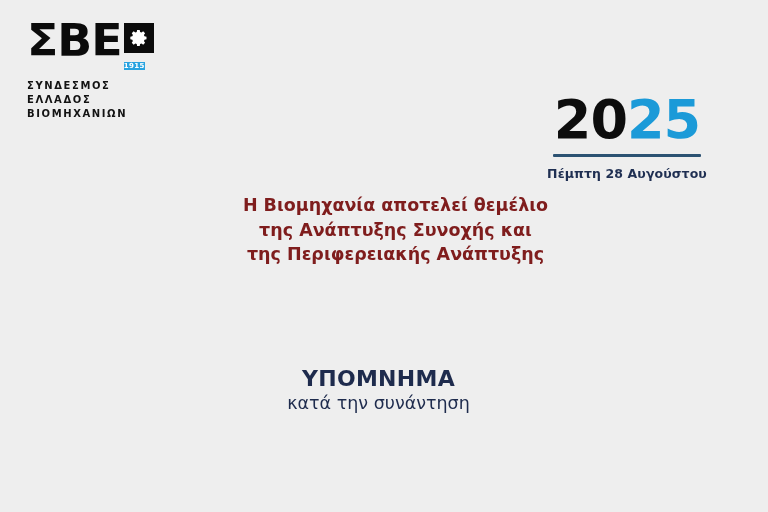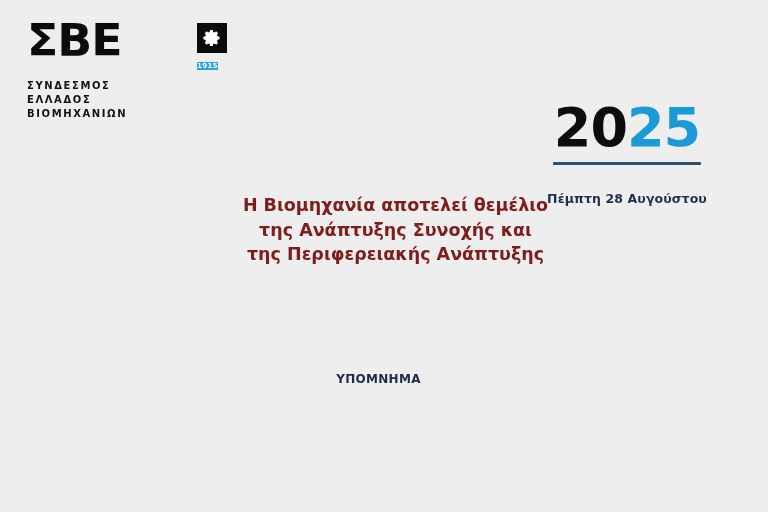"ΣΒΕ" .logo-mark { justify-content: space-between -> none }
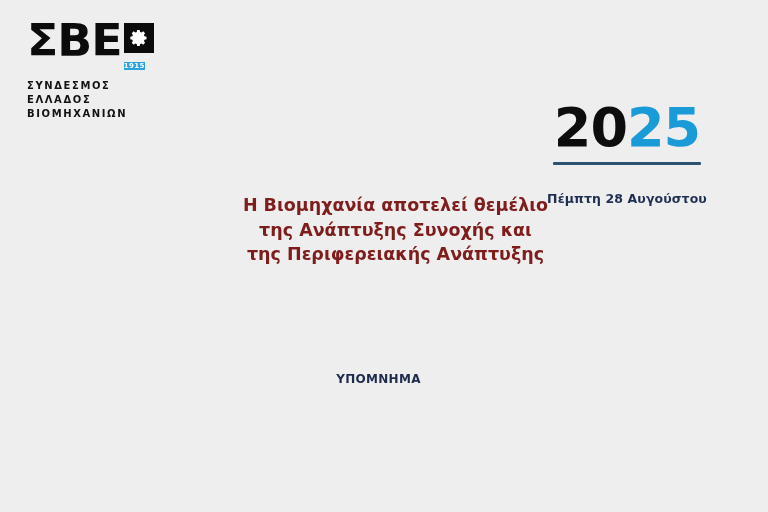"2025" .date-block { top: 100px -> 92px }
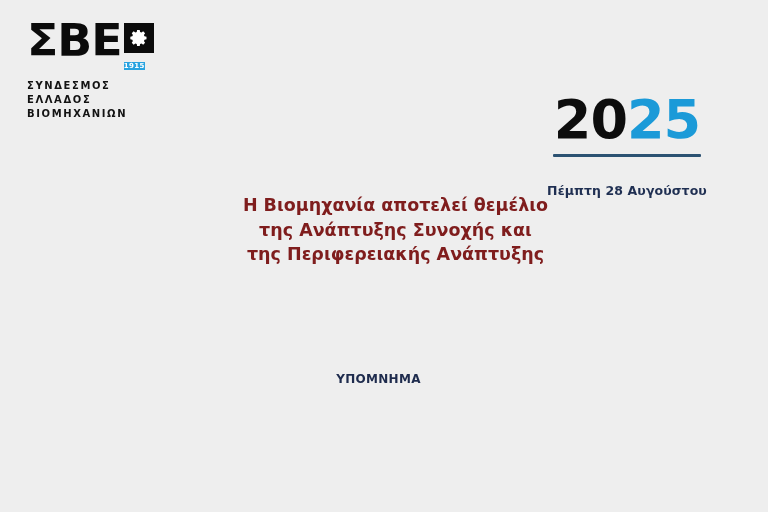"Πέμπτη 28 Αυγούστου" .date-text { margin-top: 26px -> 9px }
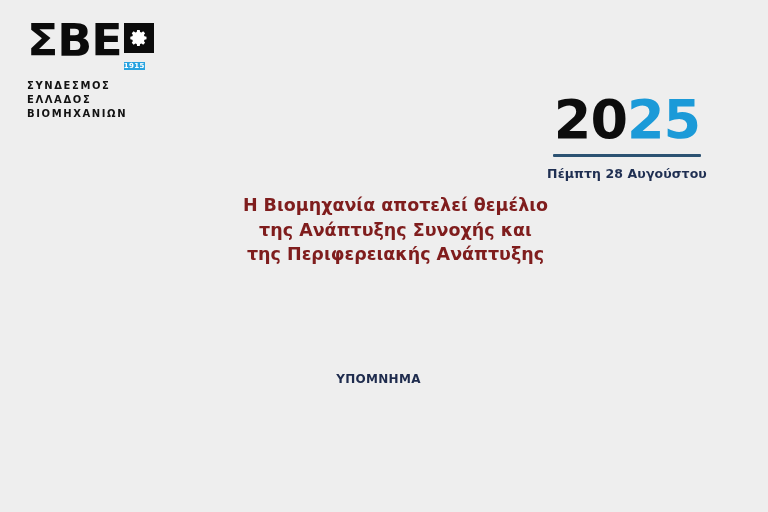"ΥΠΟΜΝΗΜΑ" .memo-title { font-size: 12px -> 22px }
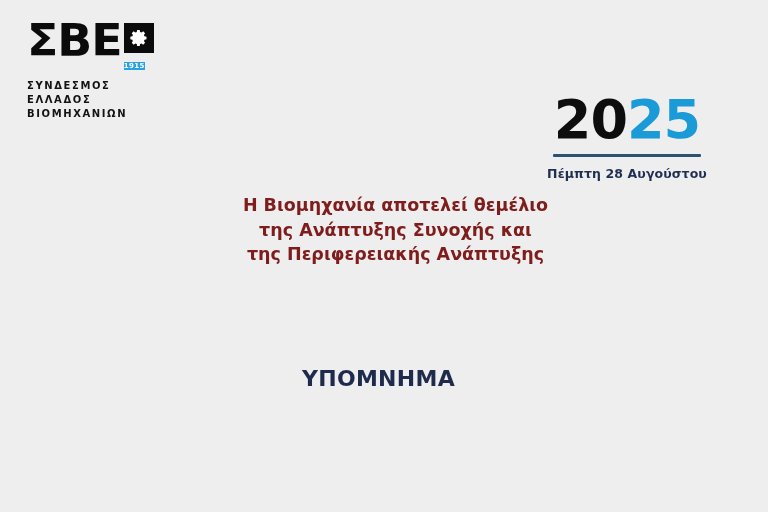"κατά την συνάντηση" div { html: none -> <div>κατά την συνάντηση</div> }
